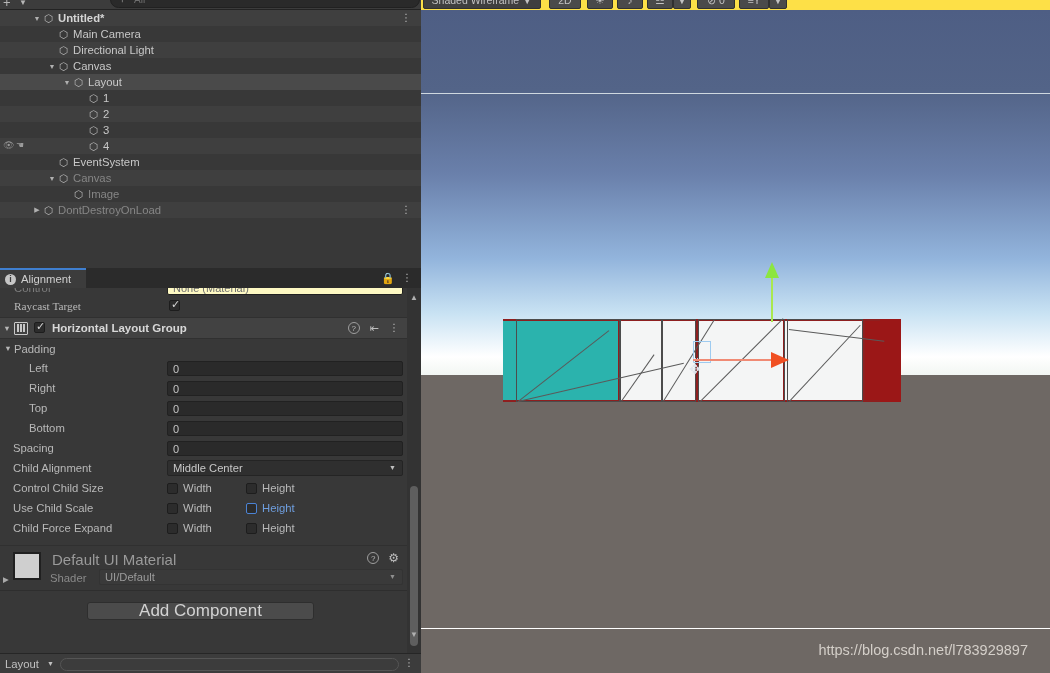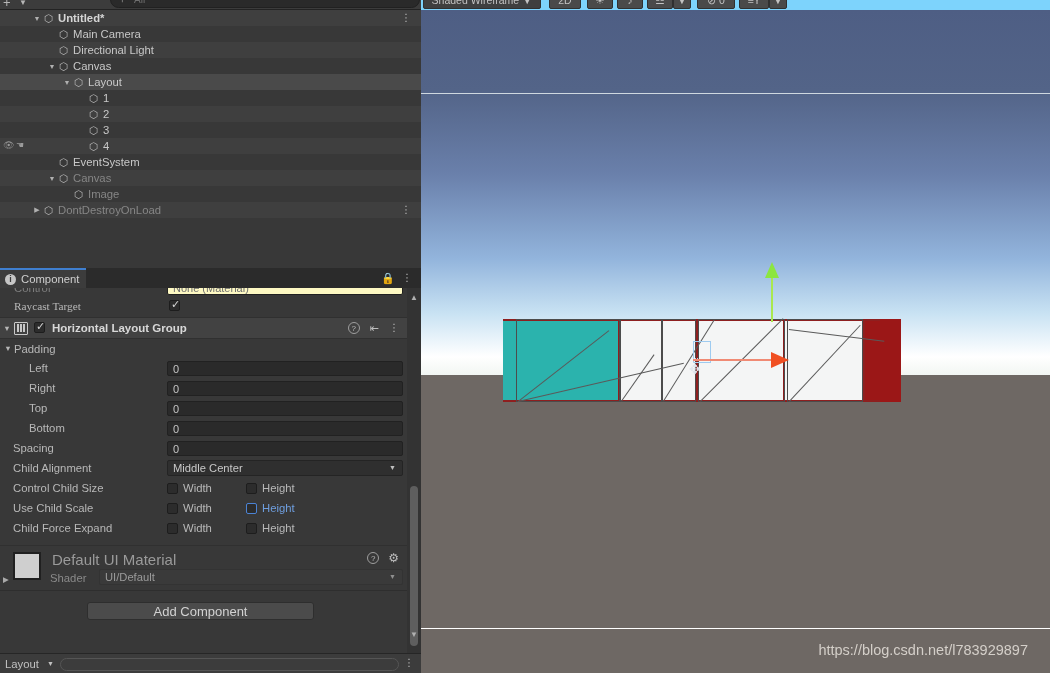"Shaded Wireframe ▼" .scene-toolbar { background: #7dd3fc -> #fde047 }
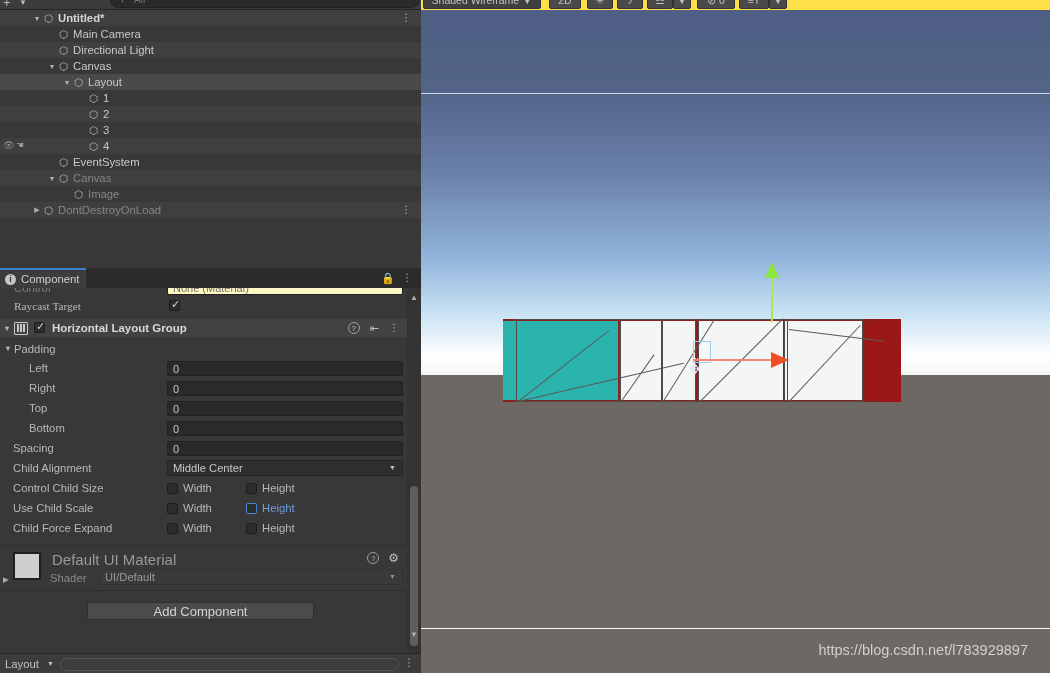"Component" div.i-lbl { text: Component -> Alignment }
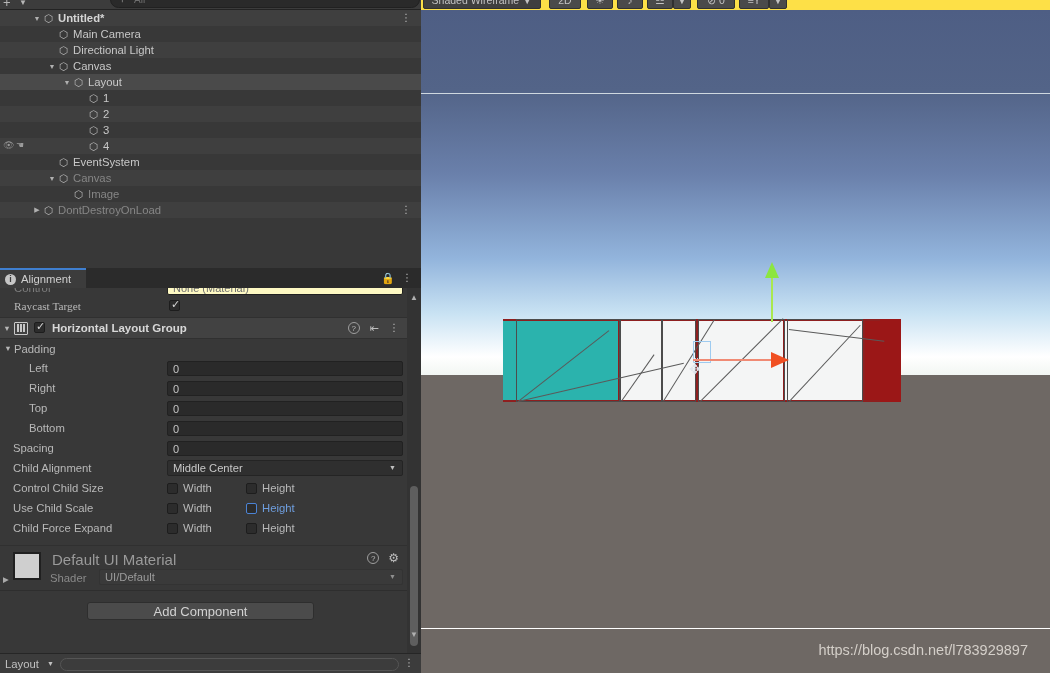"Add Component" .addcomp { font-size: 13px -> 17px }
